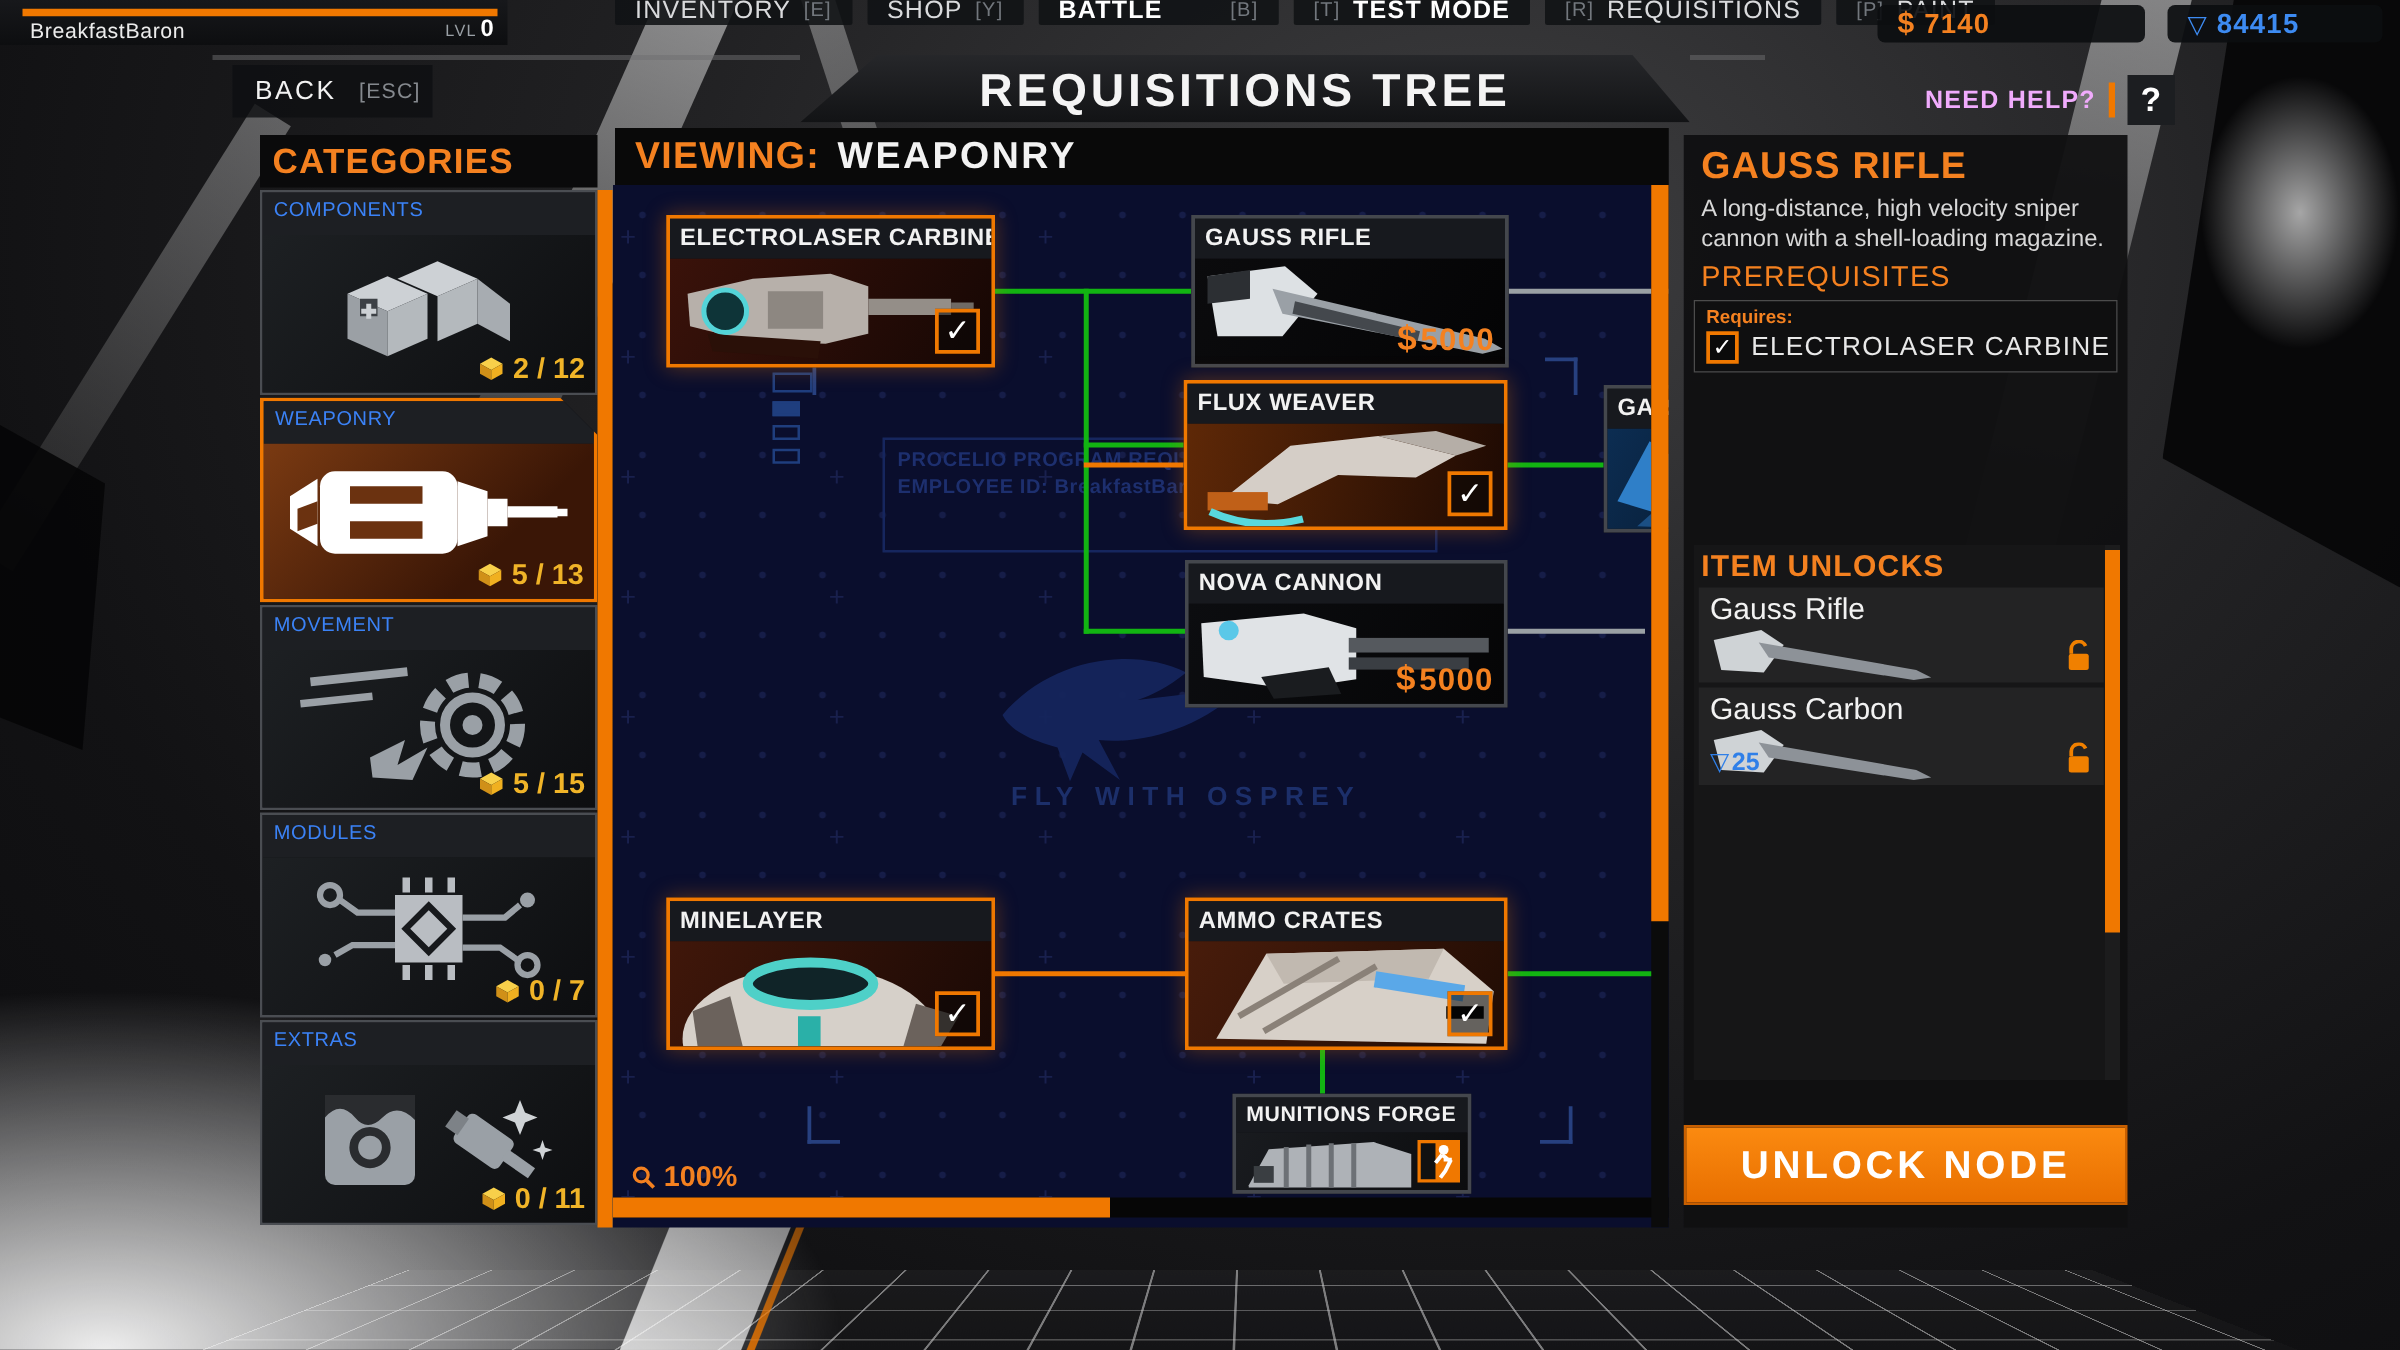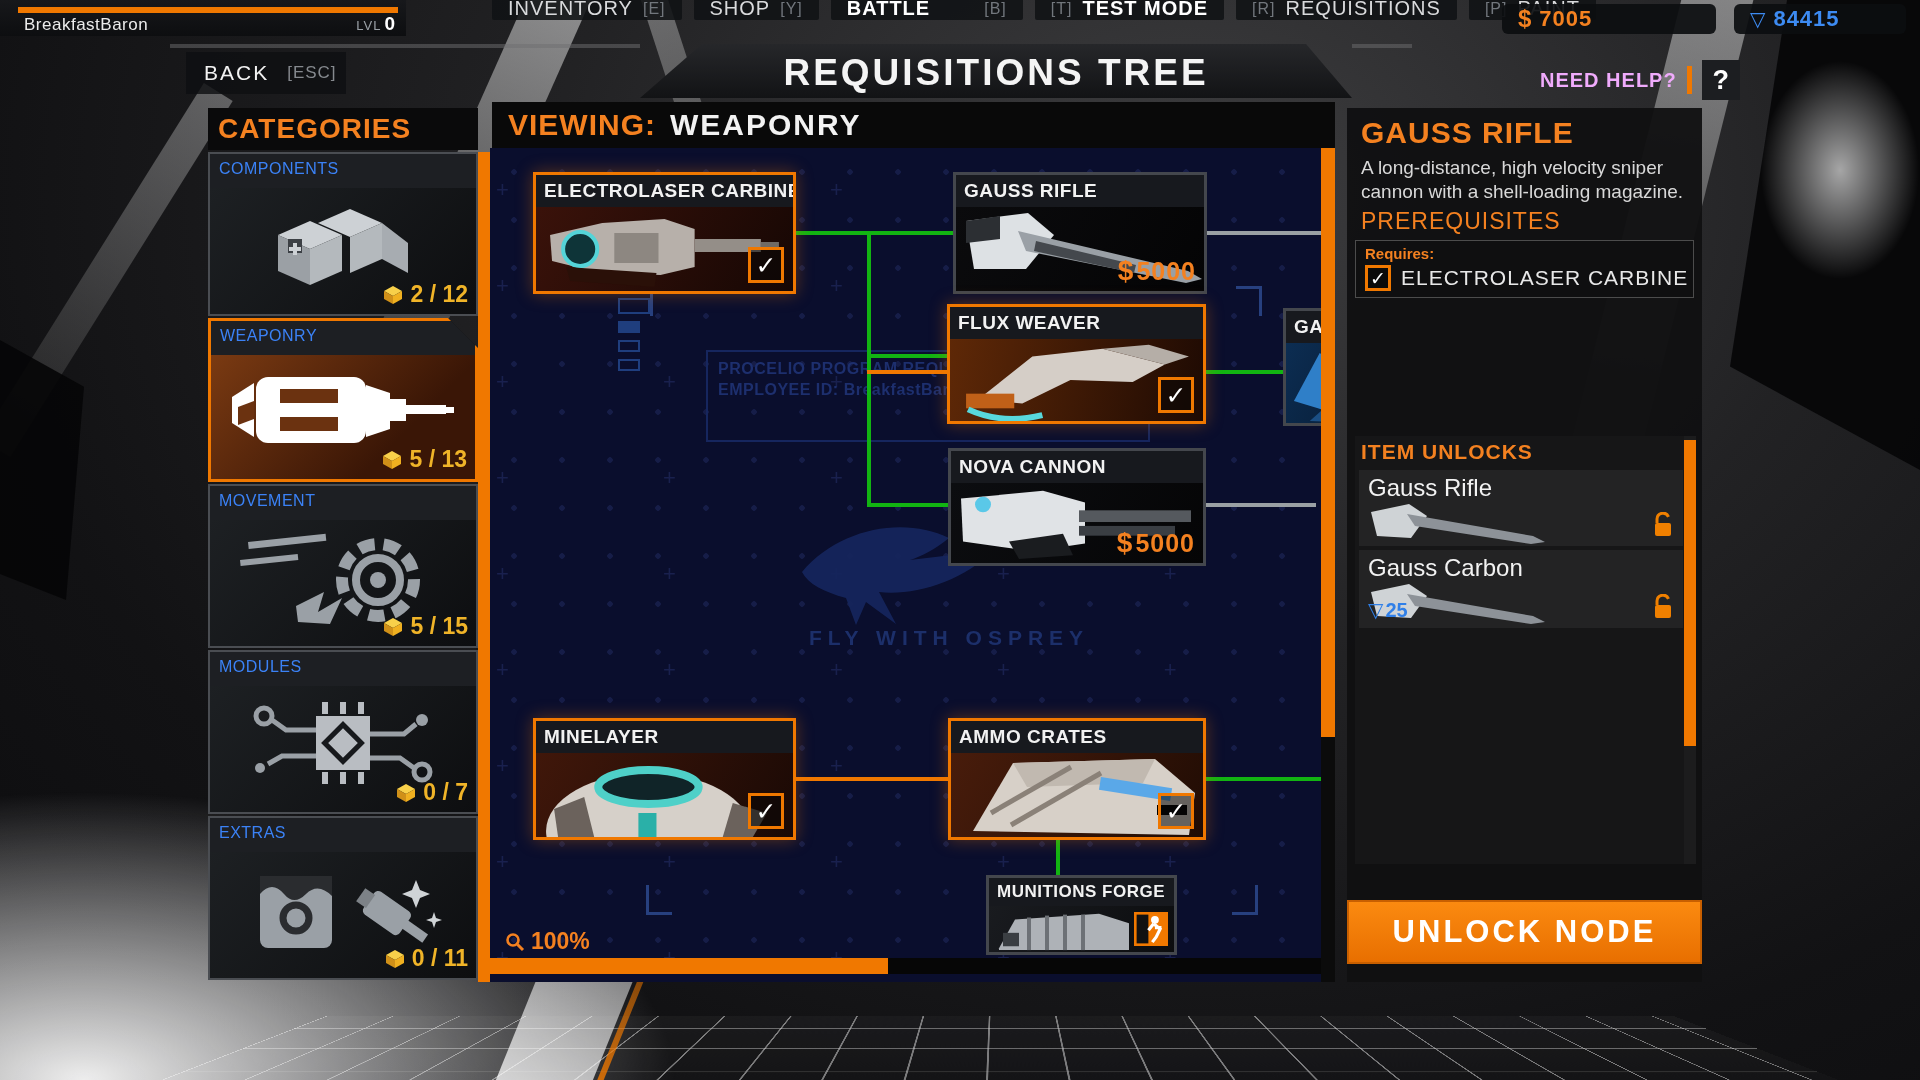"7005" span.cur-val-money { text: 7005 -> 7140 }
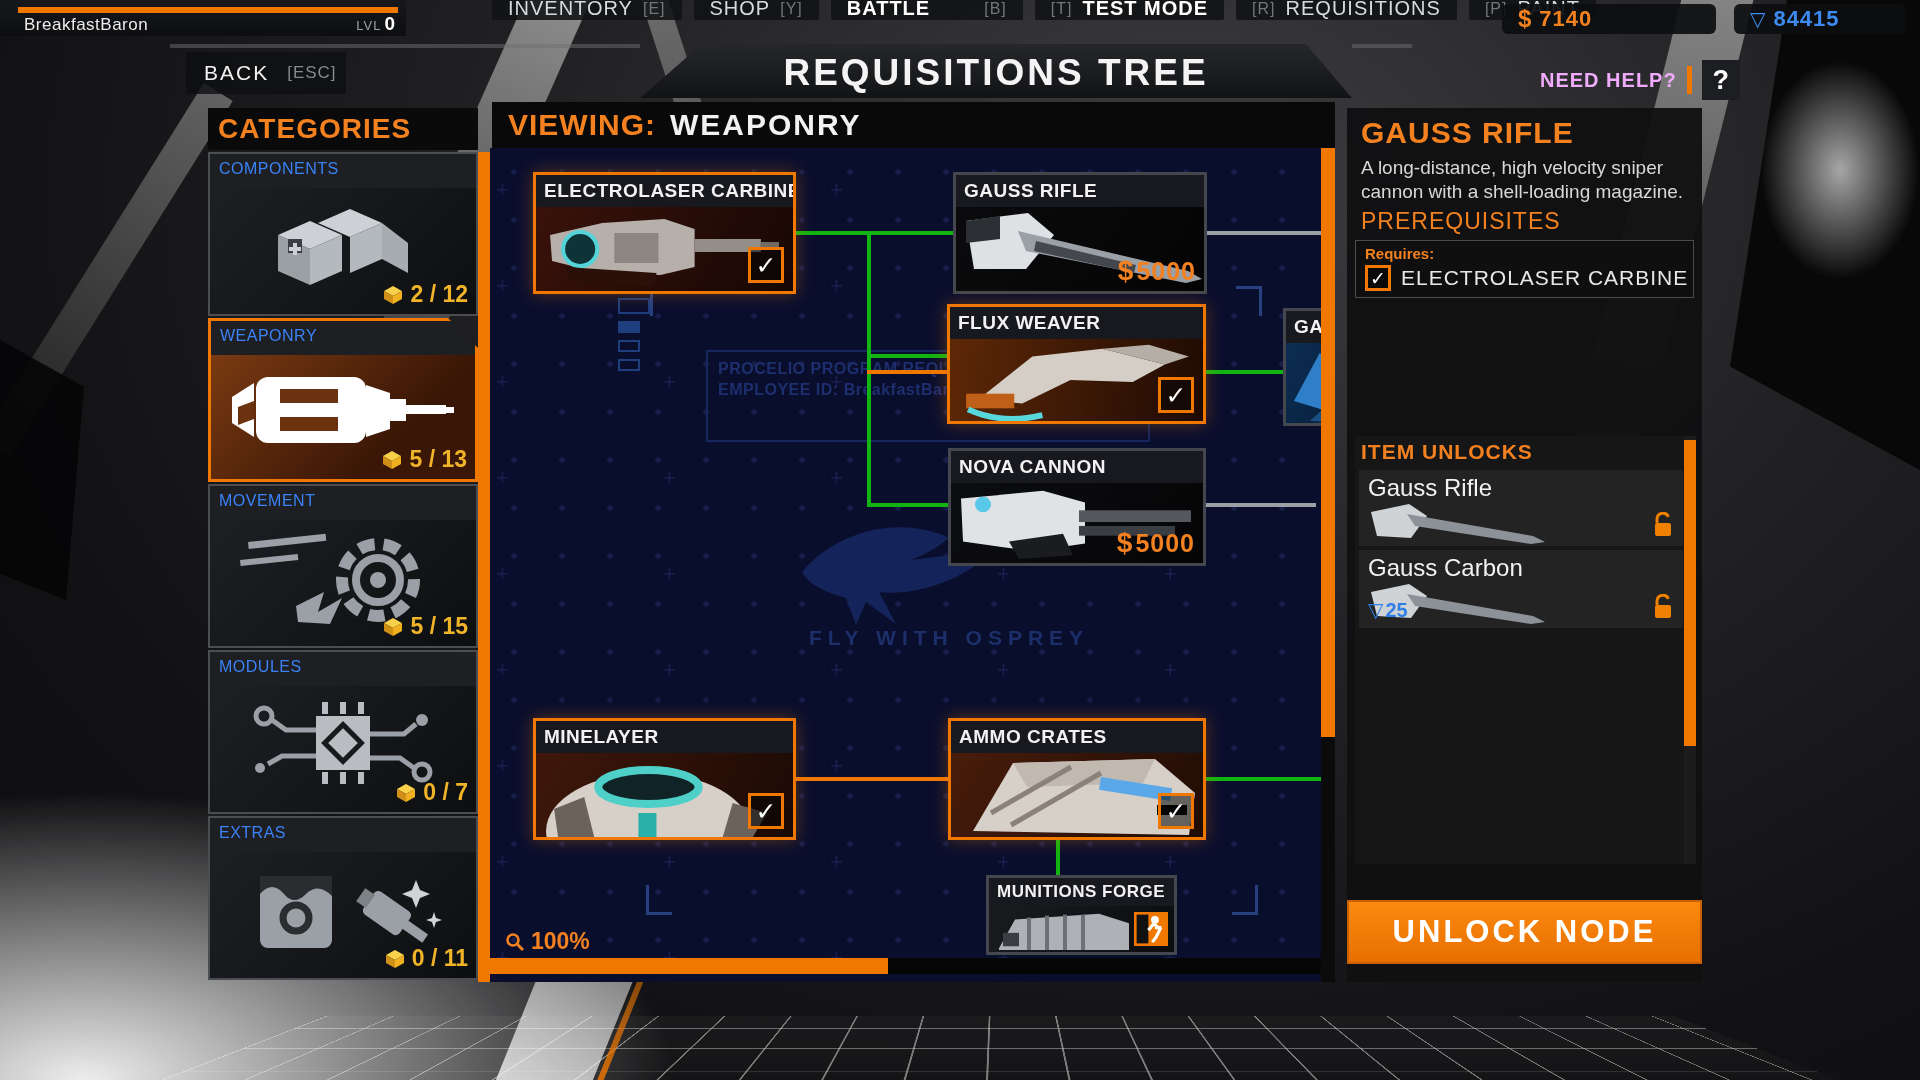"ITEM UNLOCKS" .u-head { font-size: 21px -> 24px }
